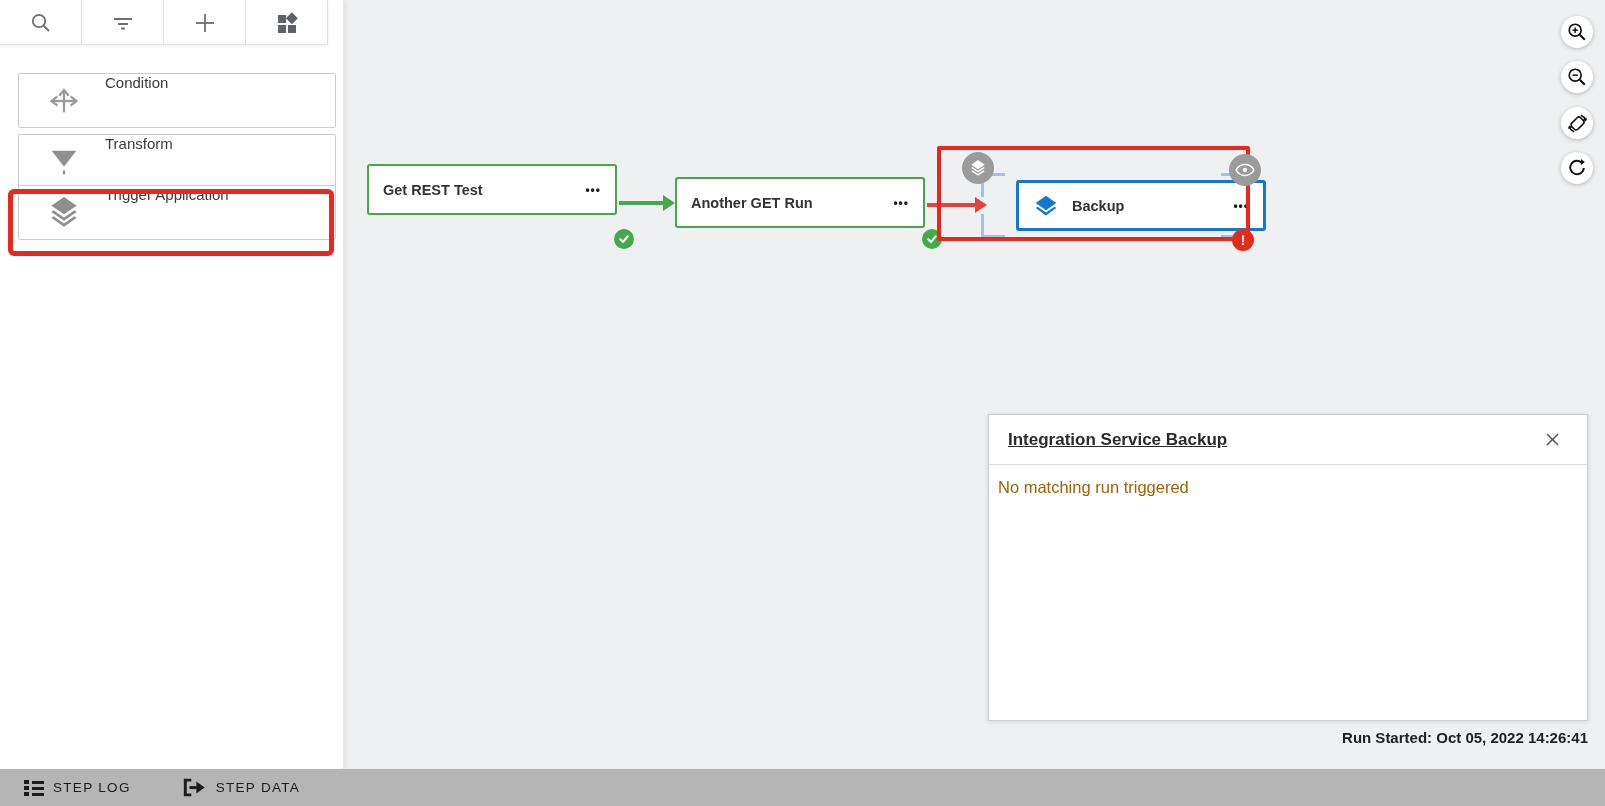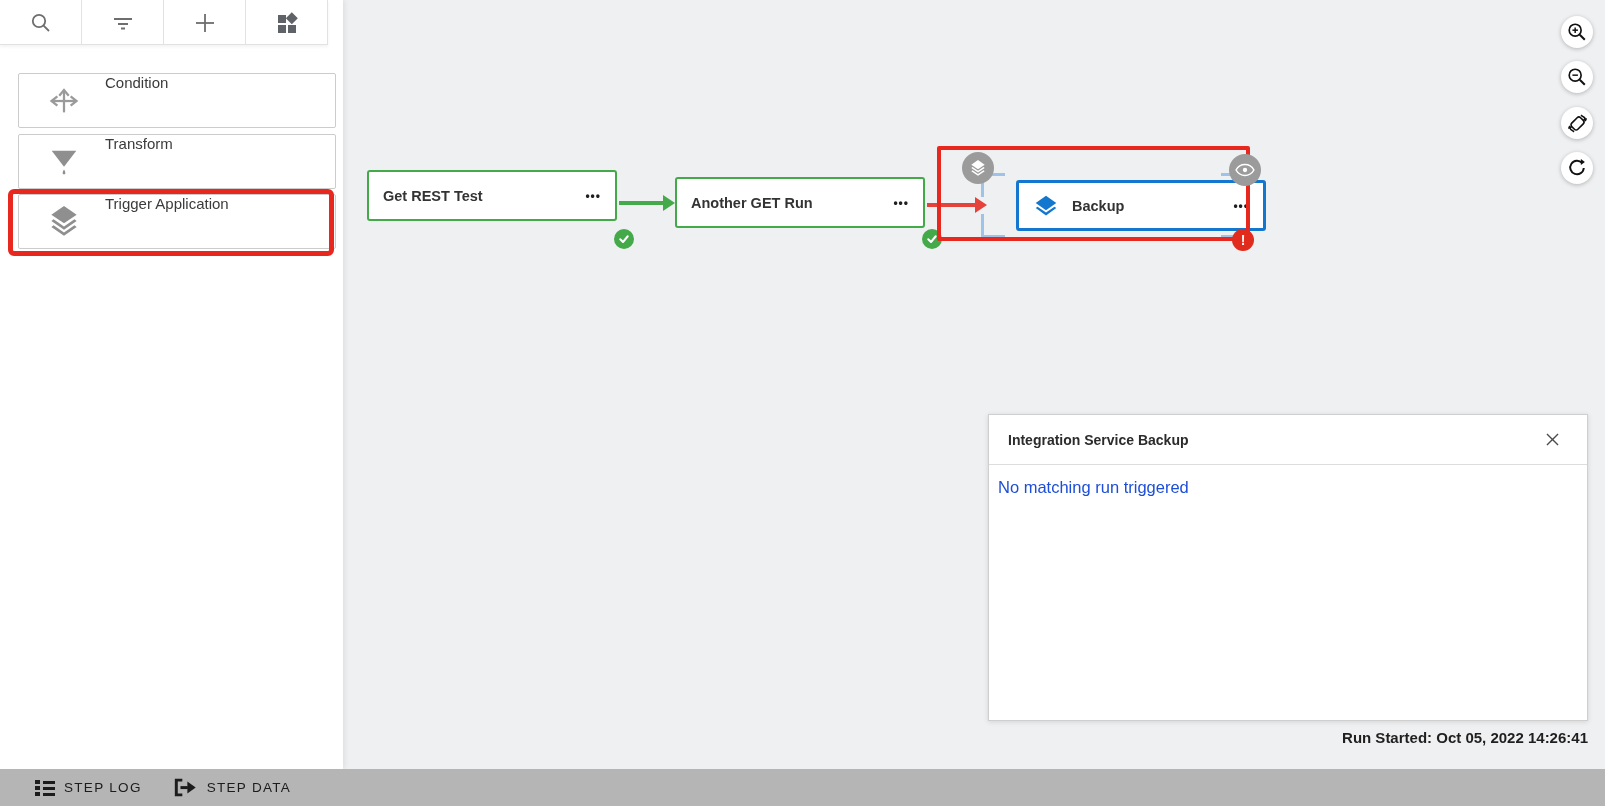"Trigger Application" div.side-item { top: 194px -> 185px }
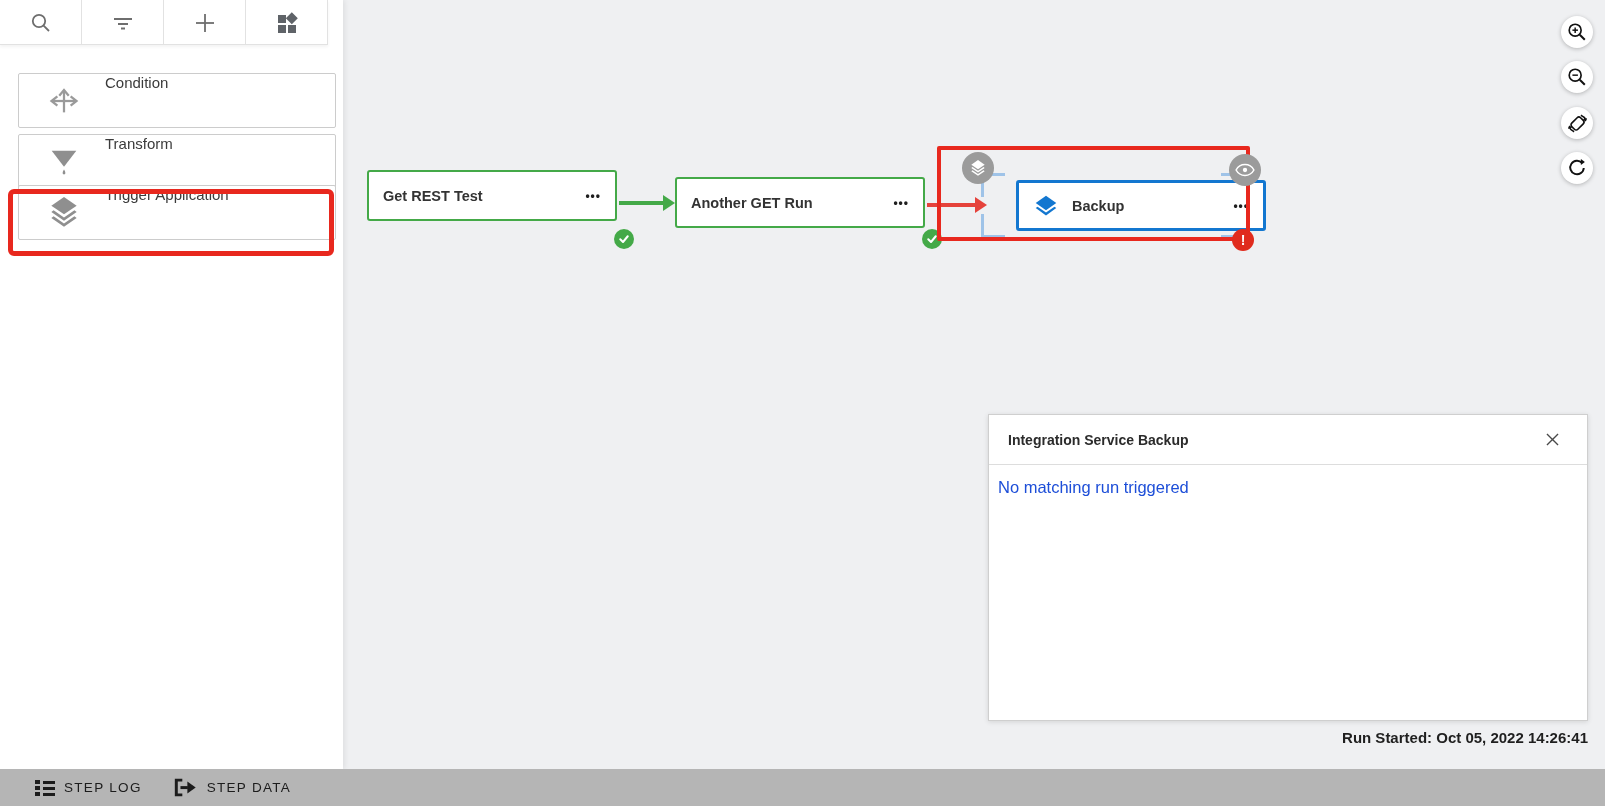"Get REST Test" div.node { top: 170px -> 164px }
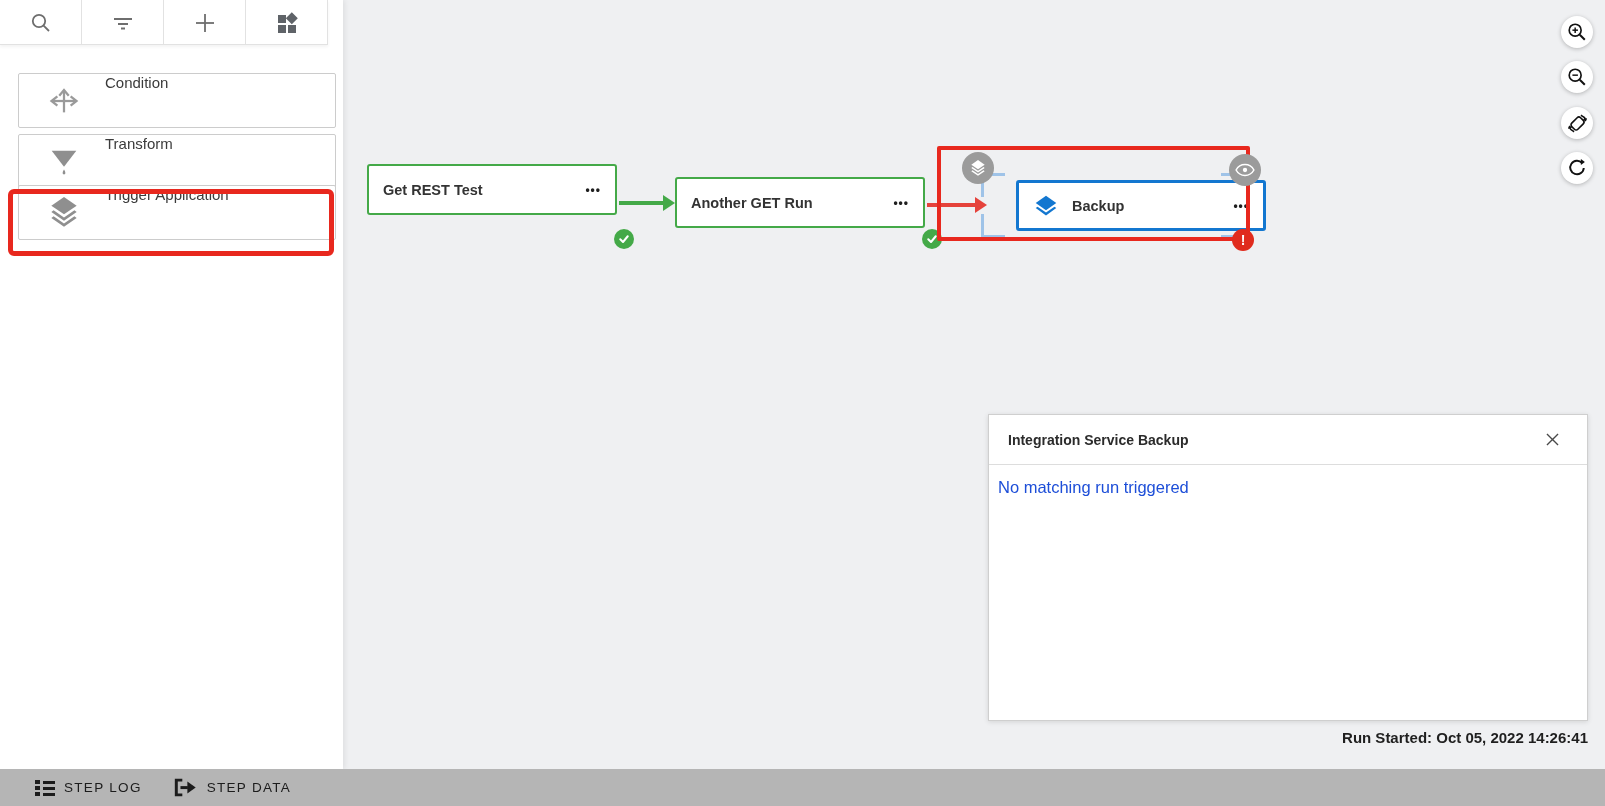"Integration Service Backup" .panel-title { font-size: 14px -> 17px; text-decoration: none -> underline }
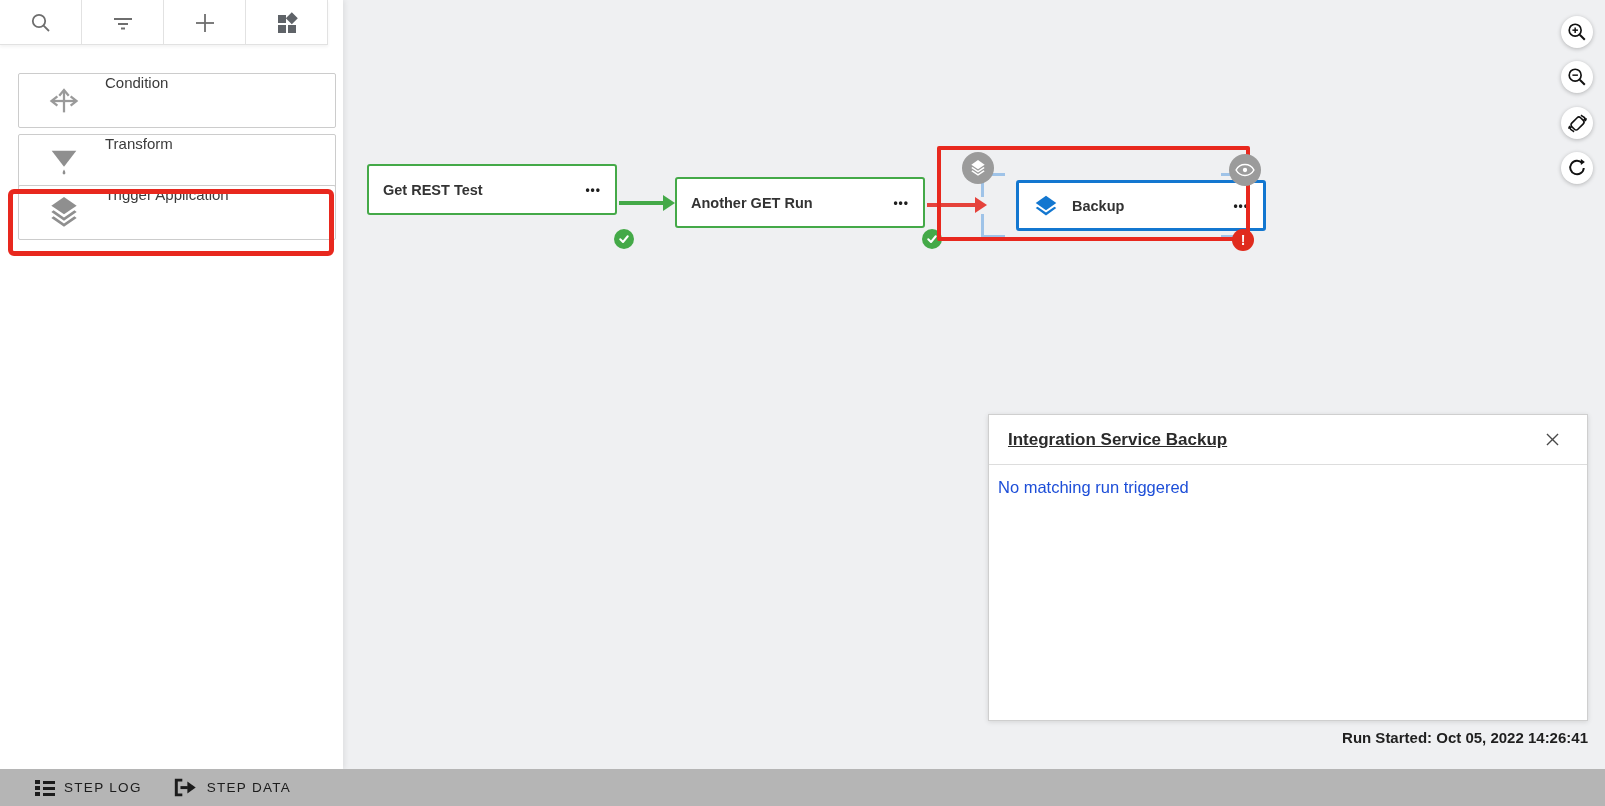"No matching run triggered" .panel-message { color: #1d4ed8 -> #a16207 }
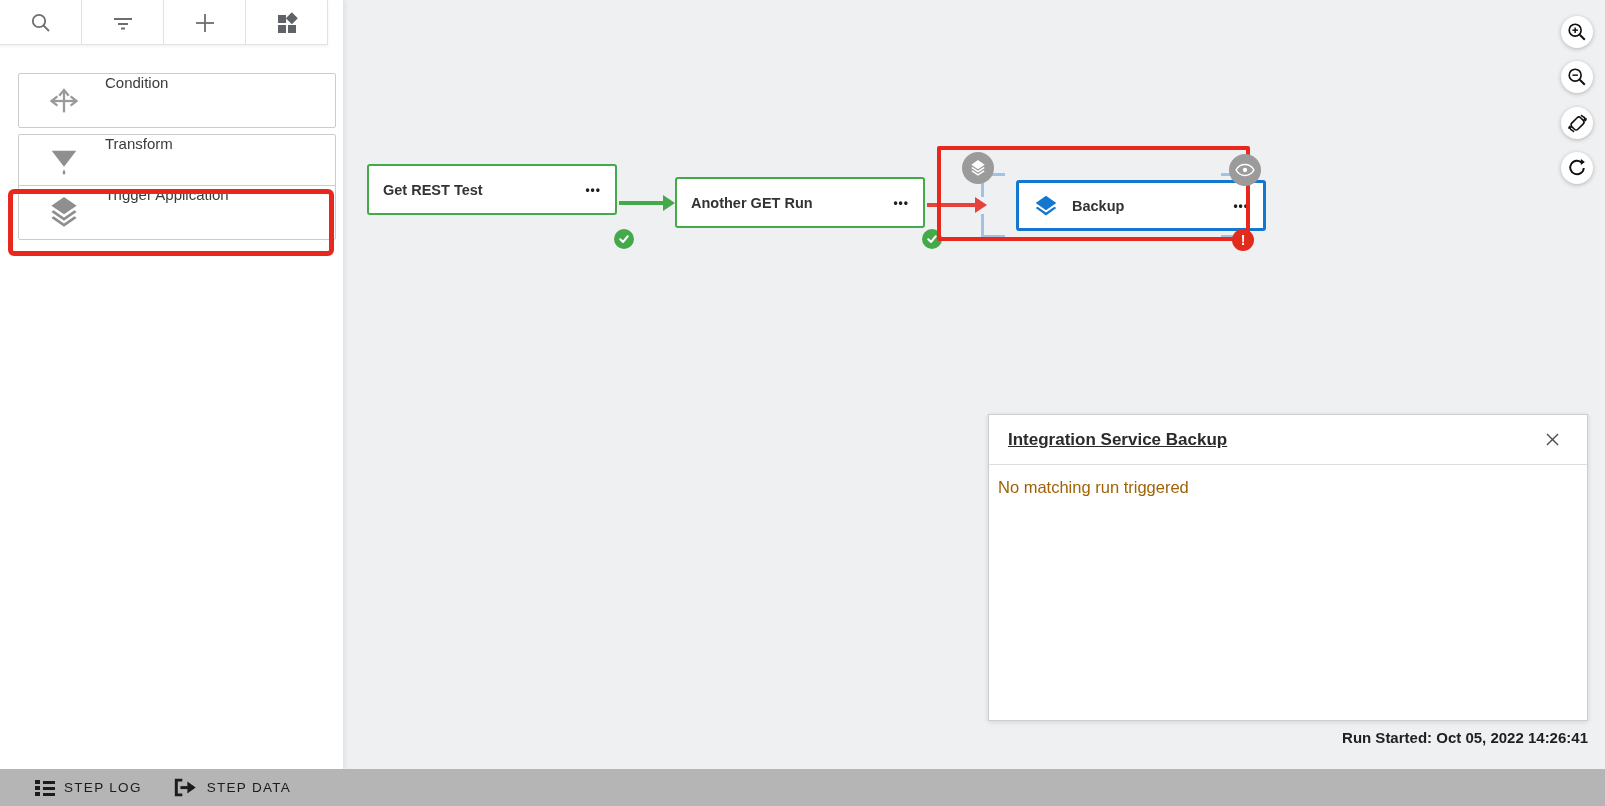"STEP LOG" .bottom-bar { gap: 32px -> 52px; padding-left: 35px -> 24px }
